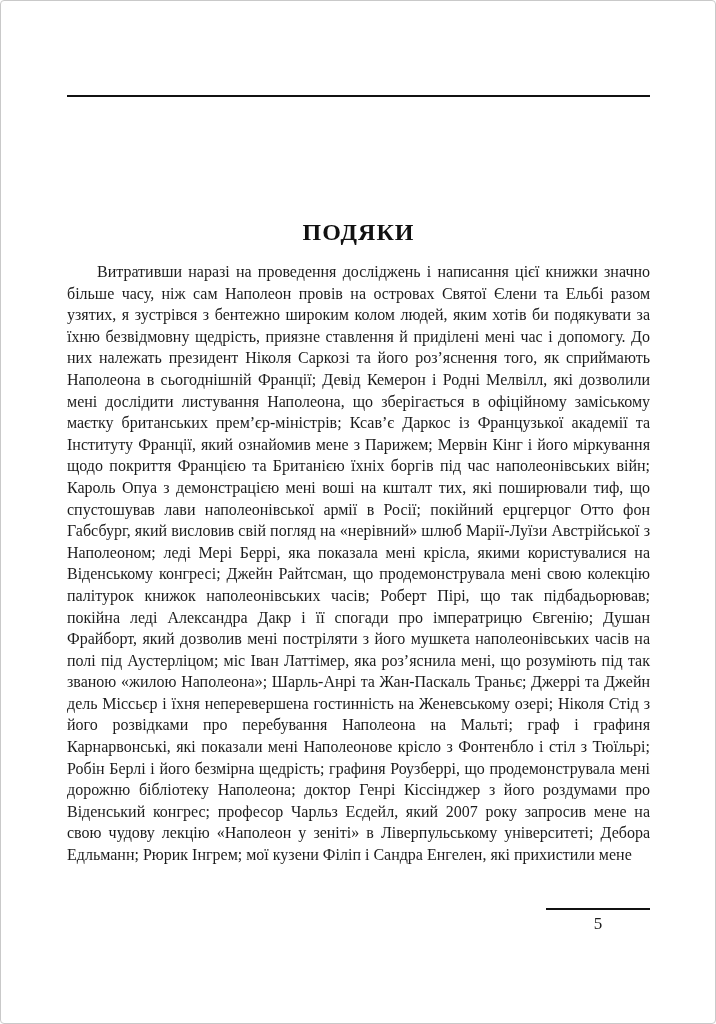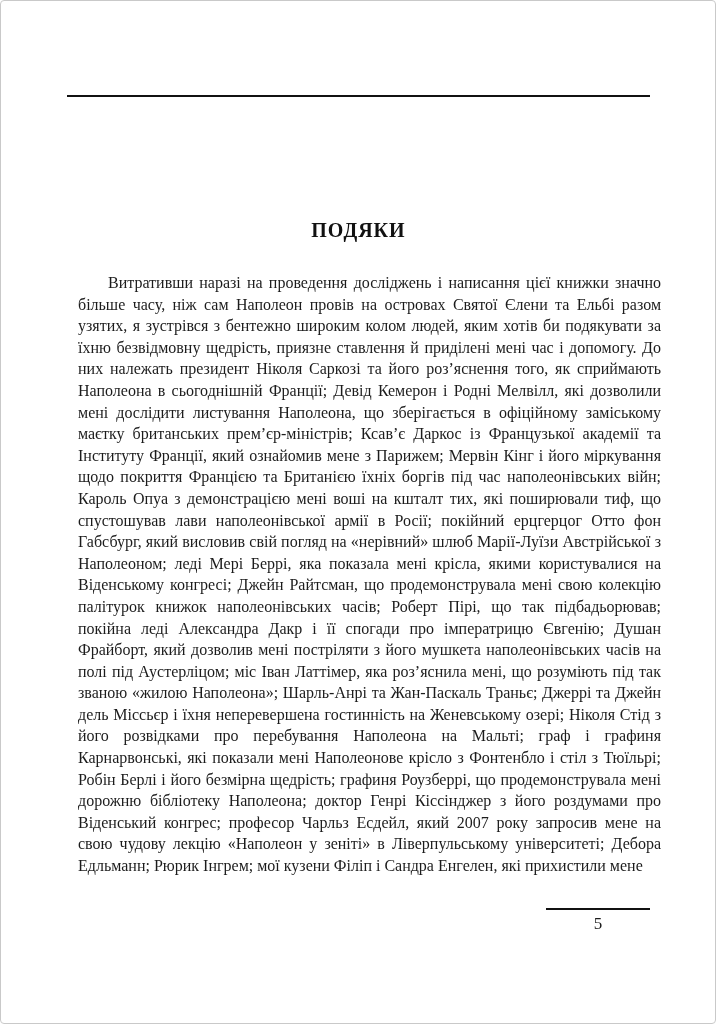"ПОДЯКИ" .heading { font-size: 20px -> 24px }
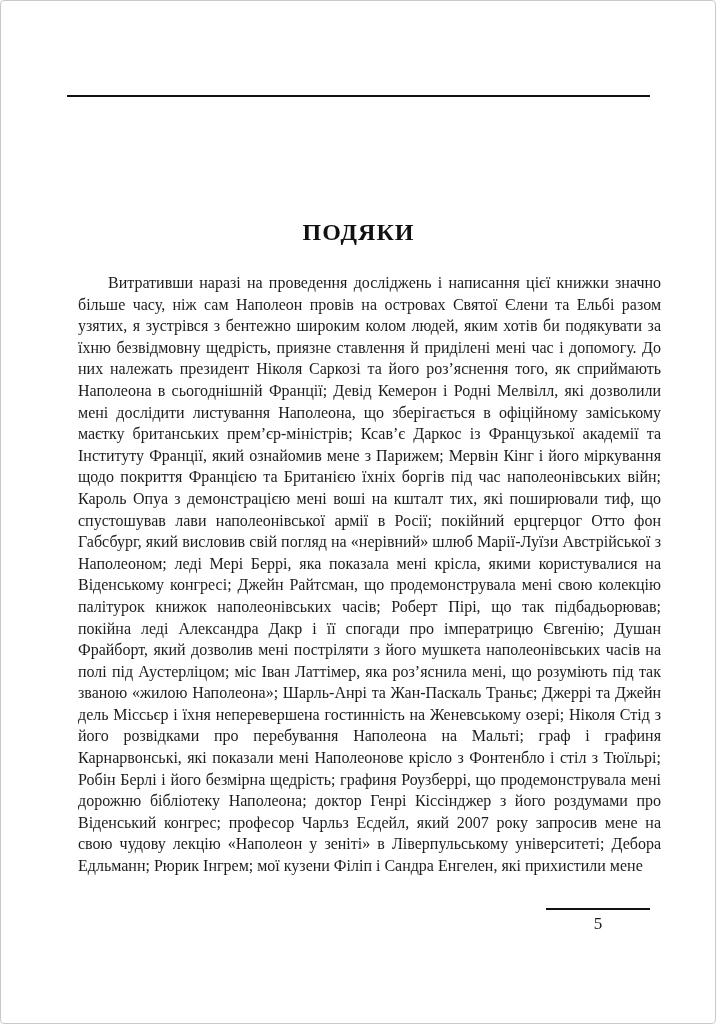"Витративши наразі на проведення" .body-text { margin: 11px -> 0 }
